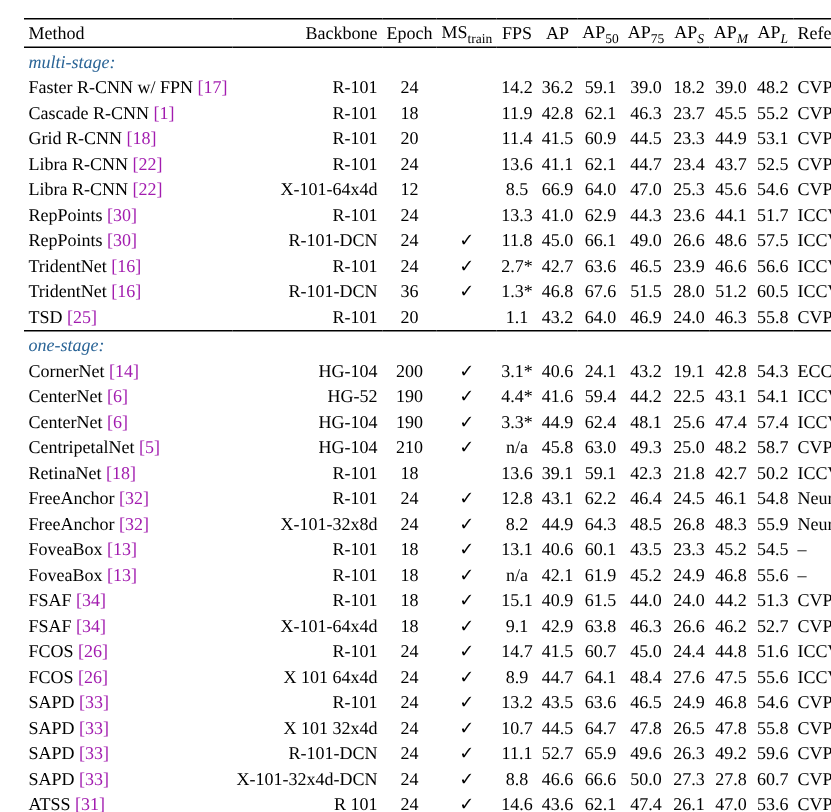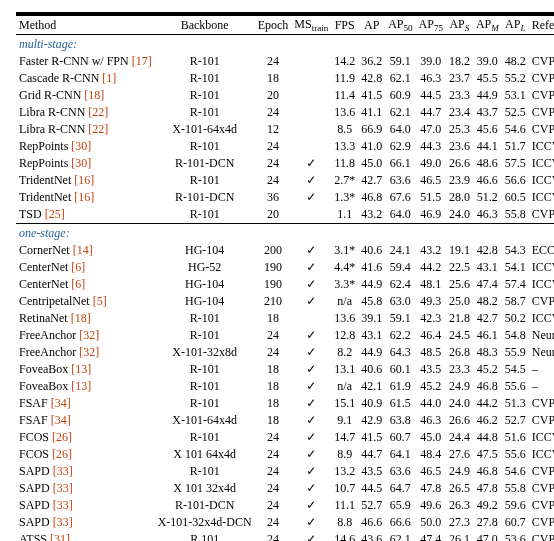"Method" th { border-top: 4px solid #000000 -> 1px solid #000000 }
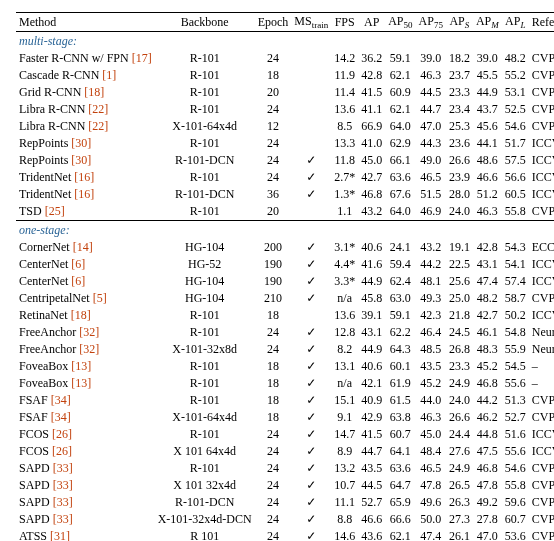"Backbone" td.backbone, th.backbone { text-align: center -> right }
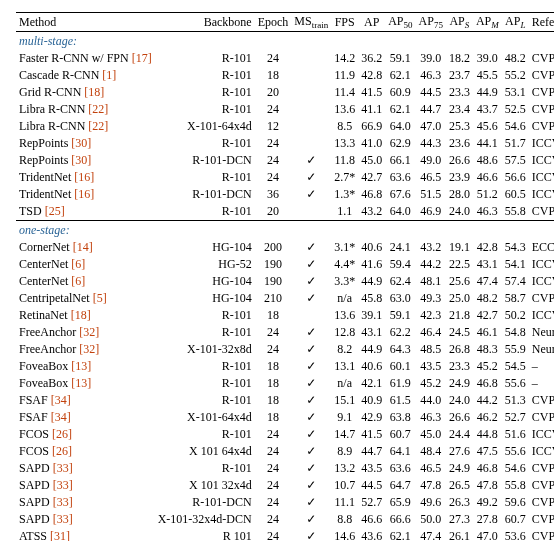"[17]" .citelink { color: #c2410c -> #a21caf }
